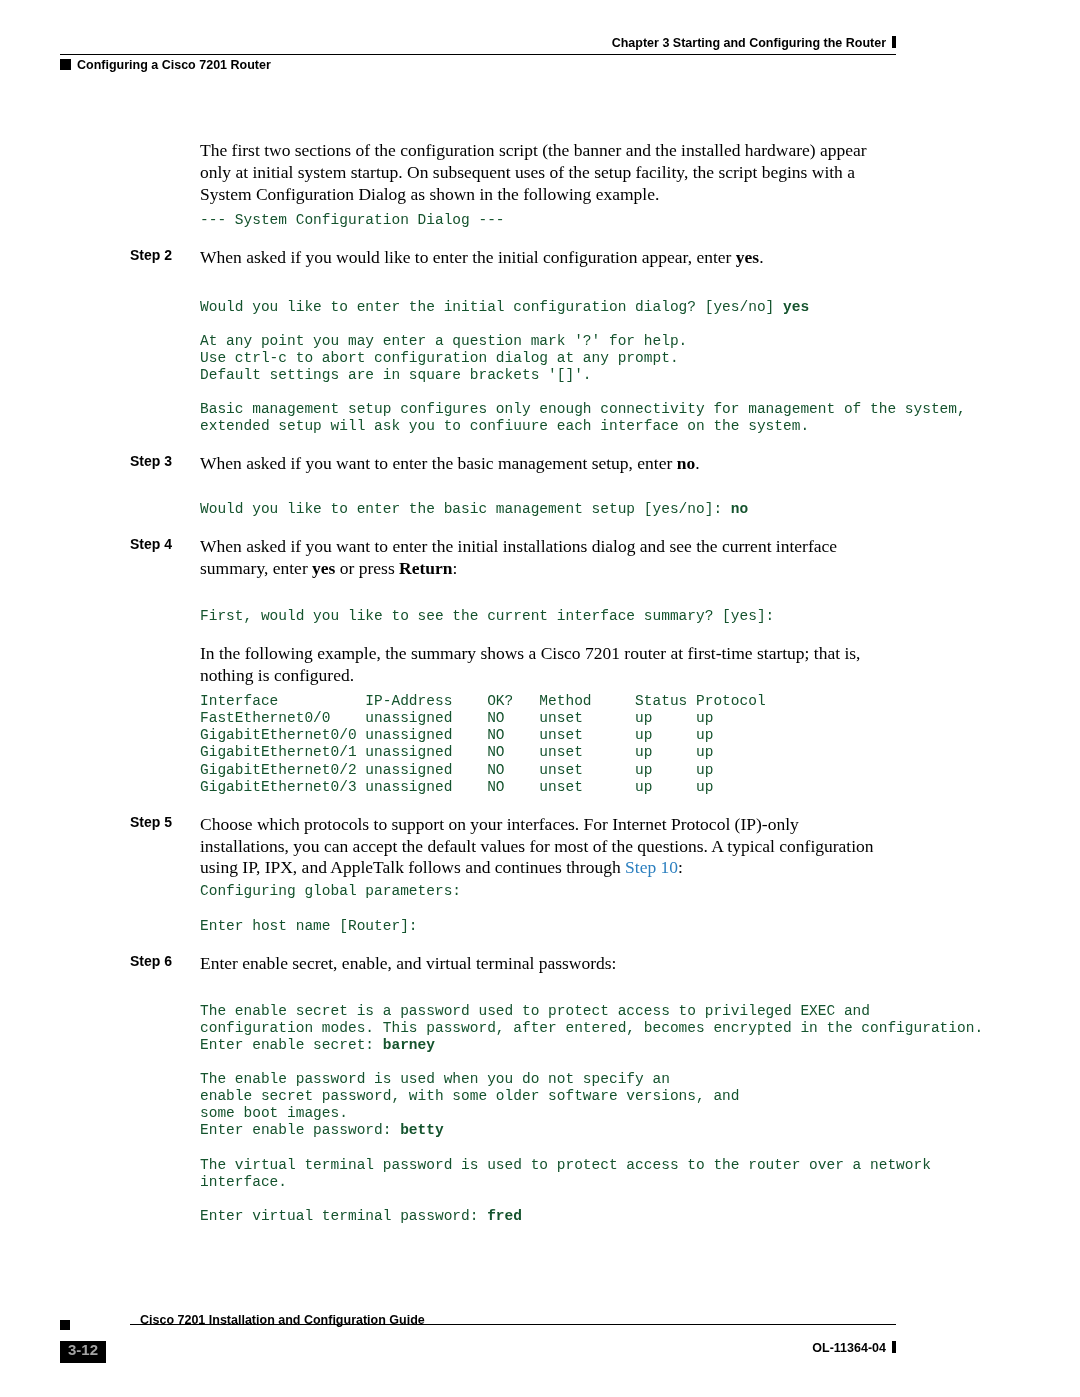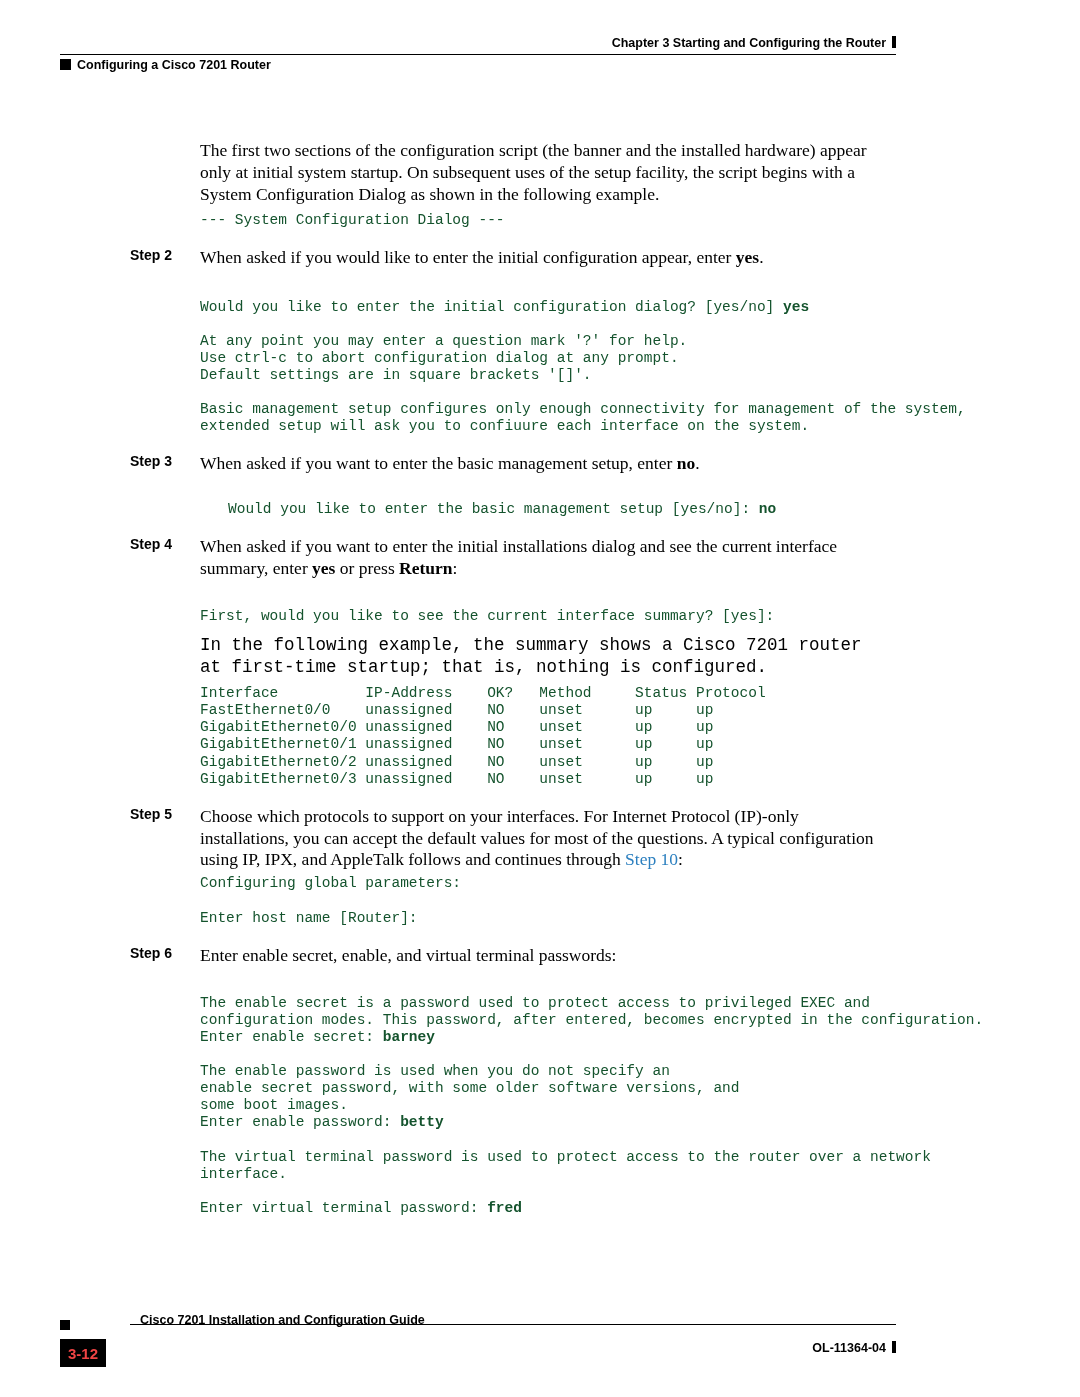"Would you like to enter the basic" div.mono { margin-left: 28px -> none }
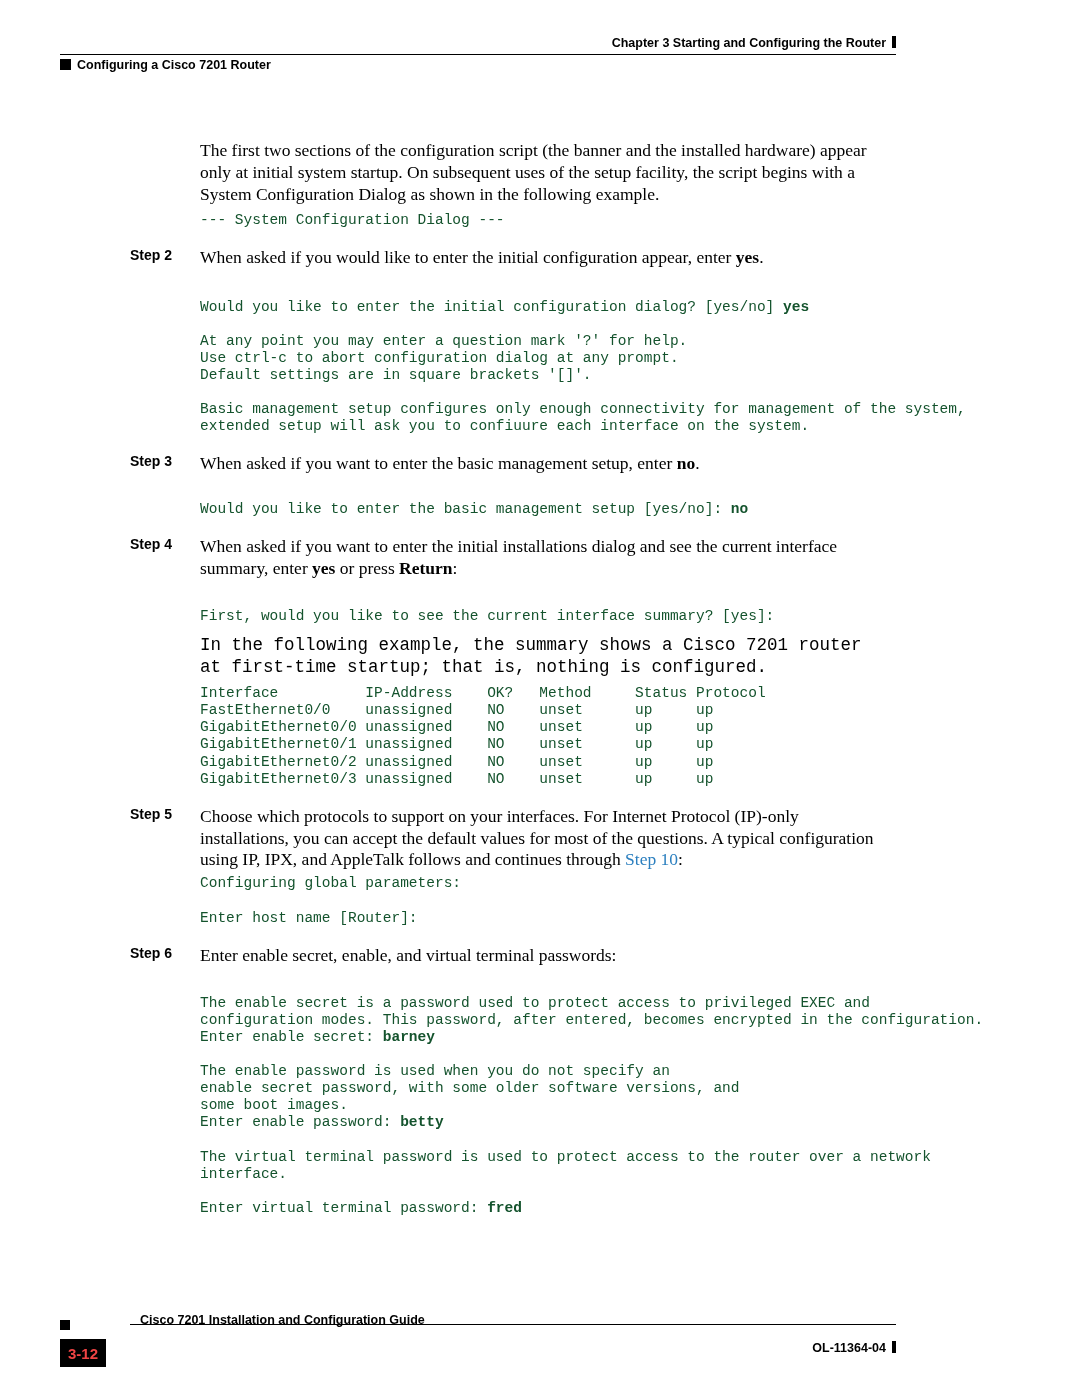"In the following example, the" p.para { font-family: Liberation Mono, monospace -> none; margin-top: 10px -> 18px }
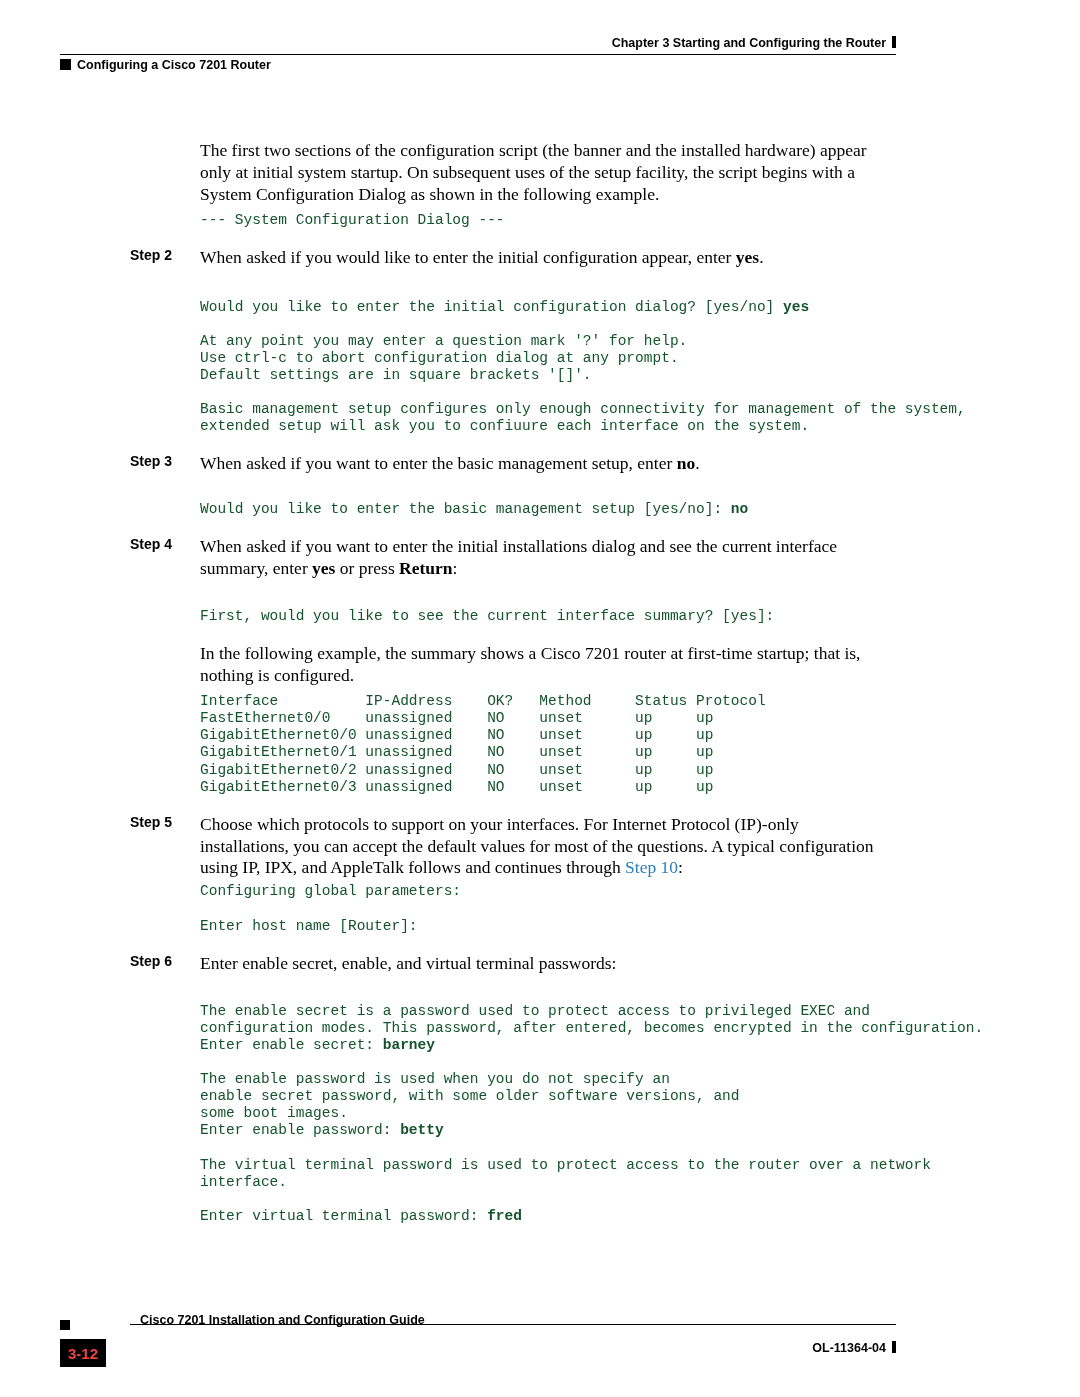"3-12" .ftr-pagebox { color: #ef4444 -> #a3a3a3; padding: 6px 8px 3px 8px -> 0 8px 3px 8px }
